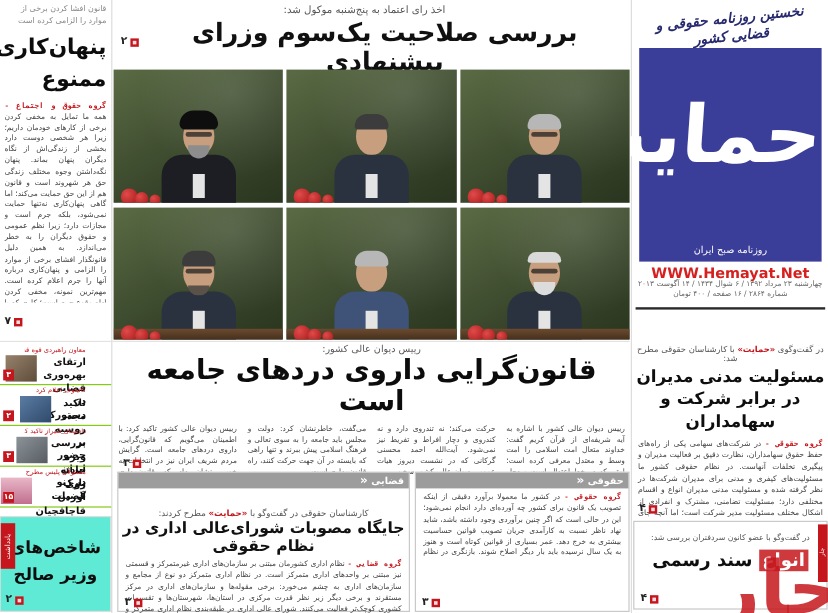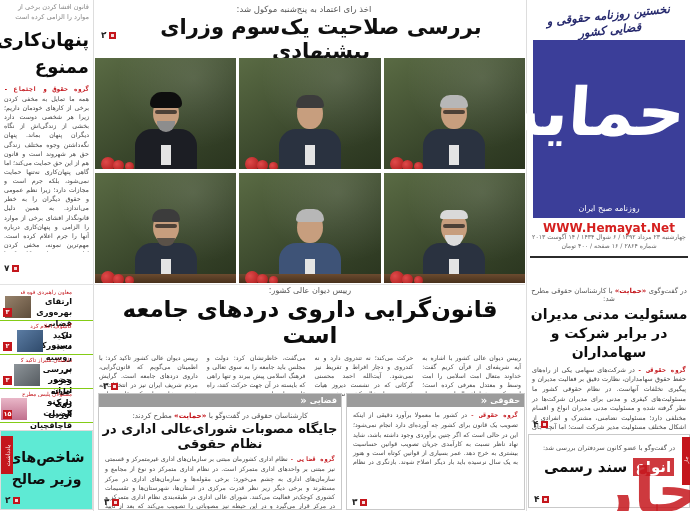"کارشناسان حقوقی در گفت‌وگو با" .sec-kicker { margin-top: 4px -> 16px }
